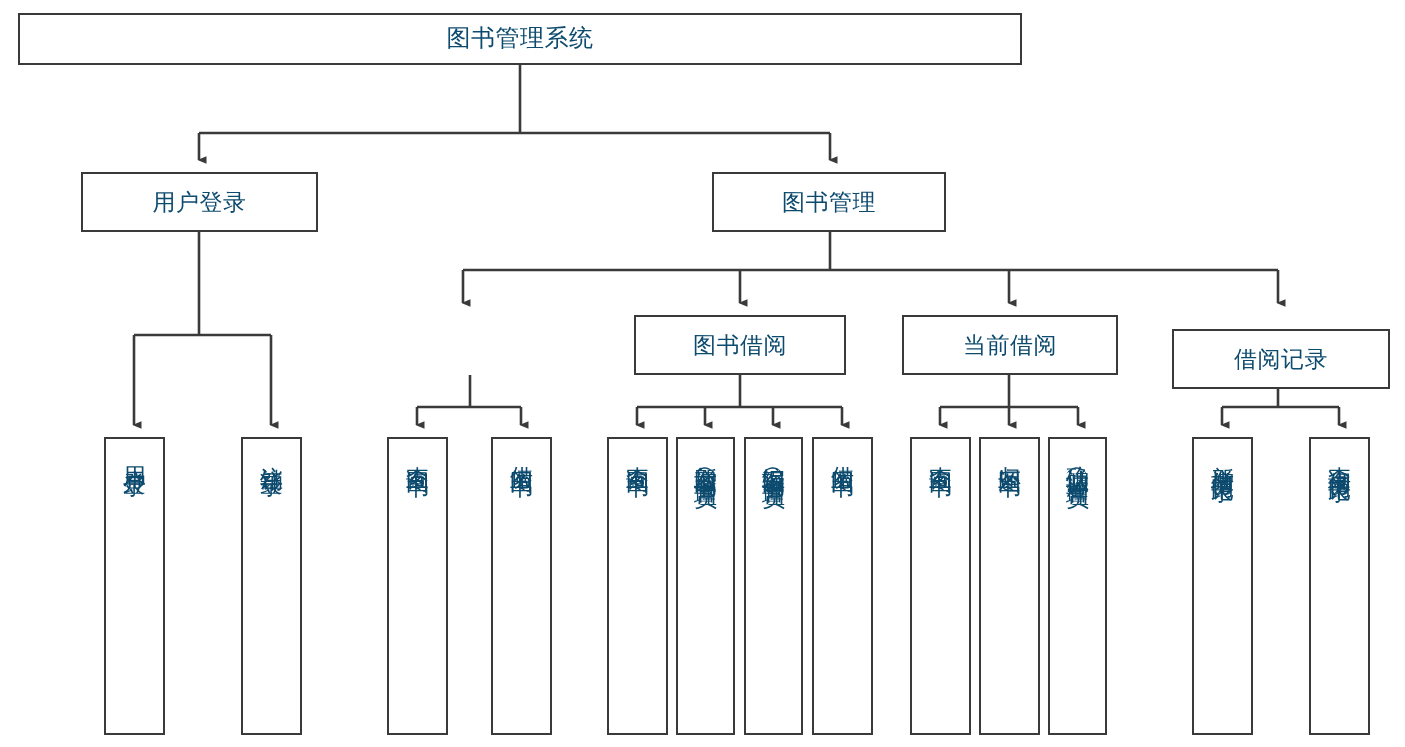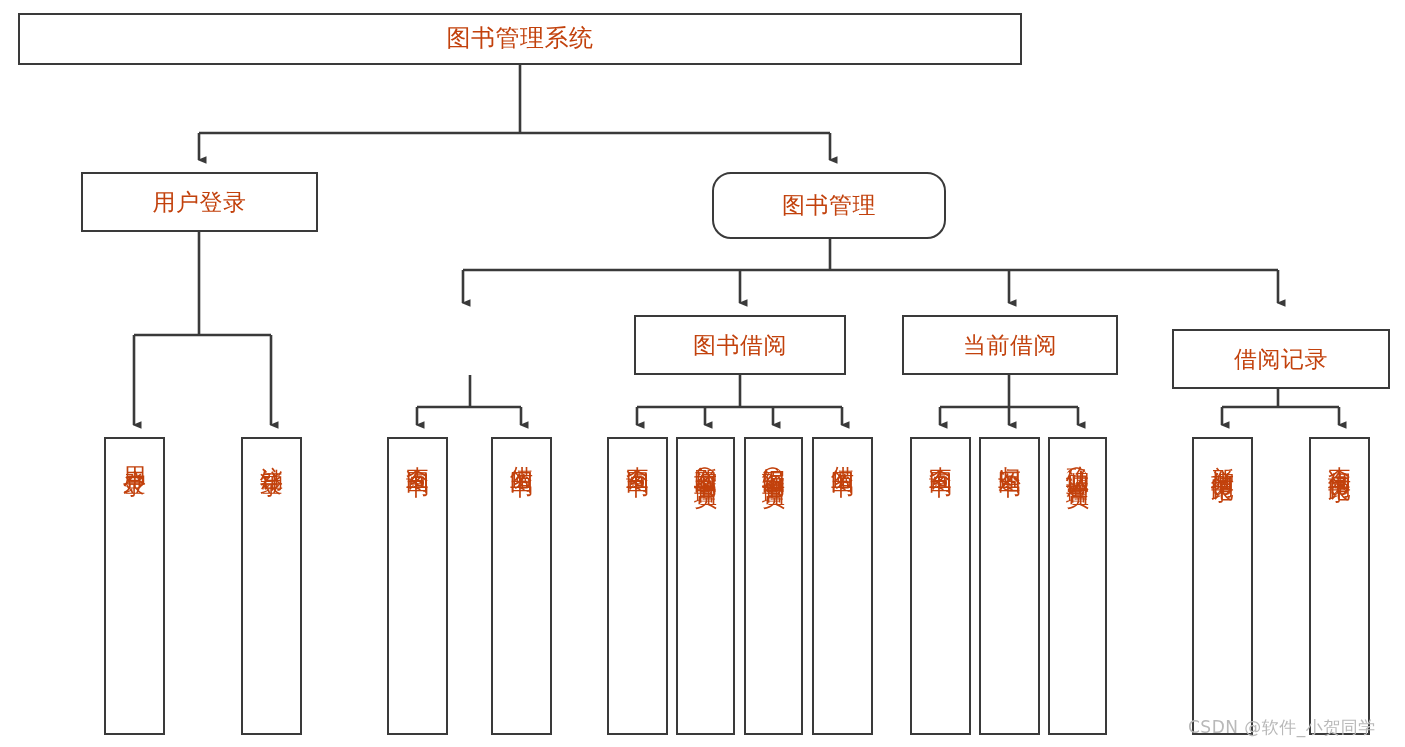"图书管理系统" .node-label { color: #c2410c -> #0c4a6e }
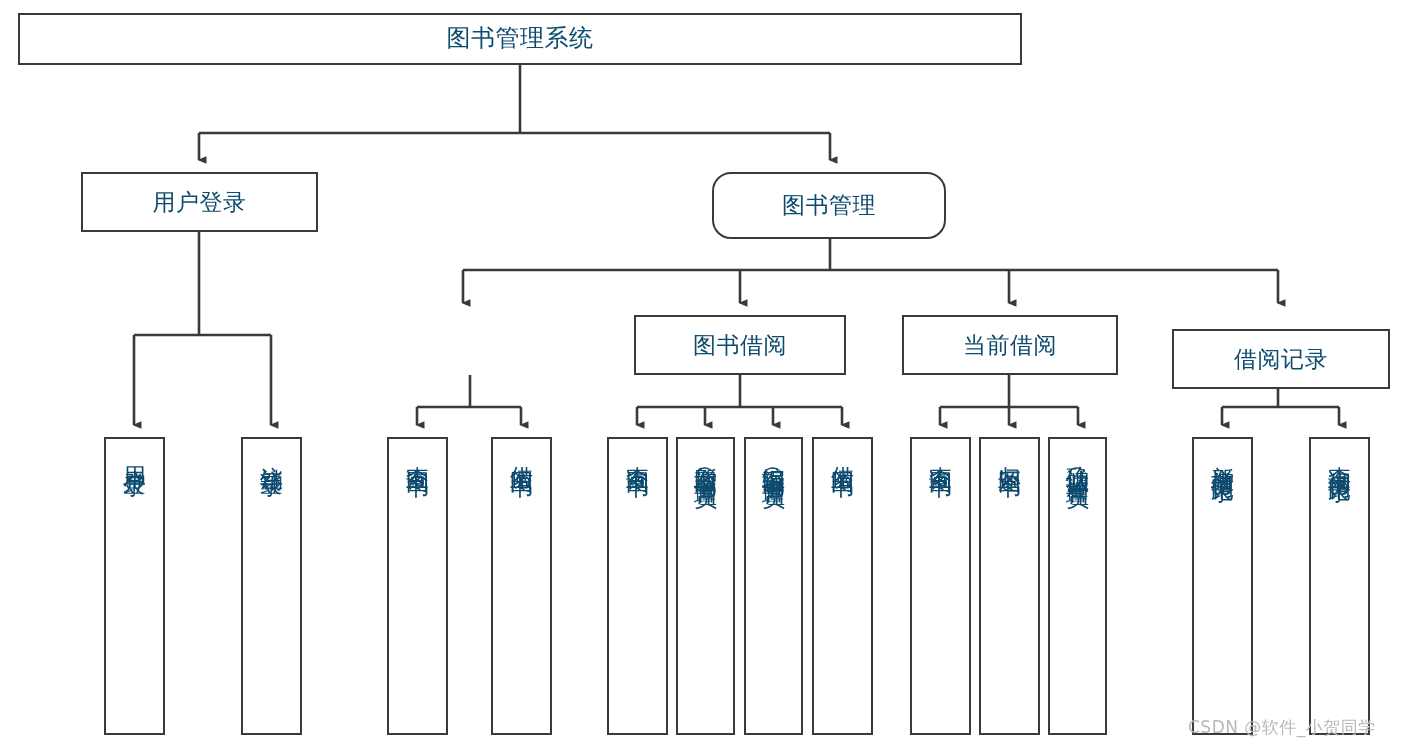"图书管理" div.node-box { border-radius: 19px -> none; height: 67px -> 60px }
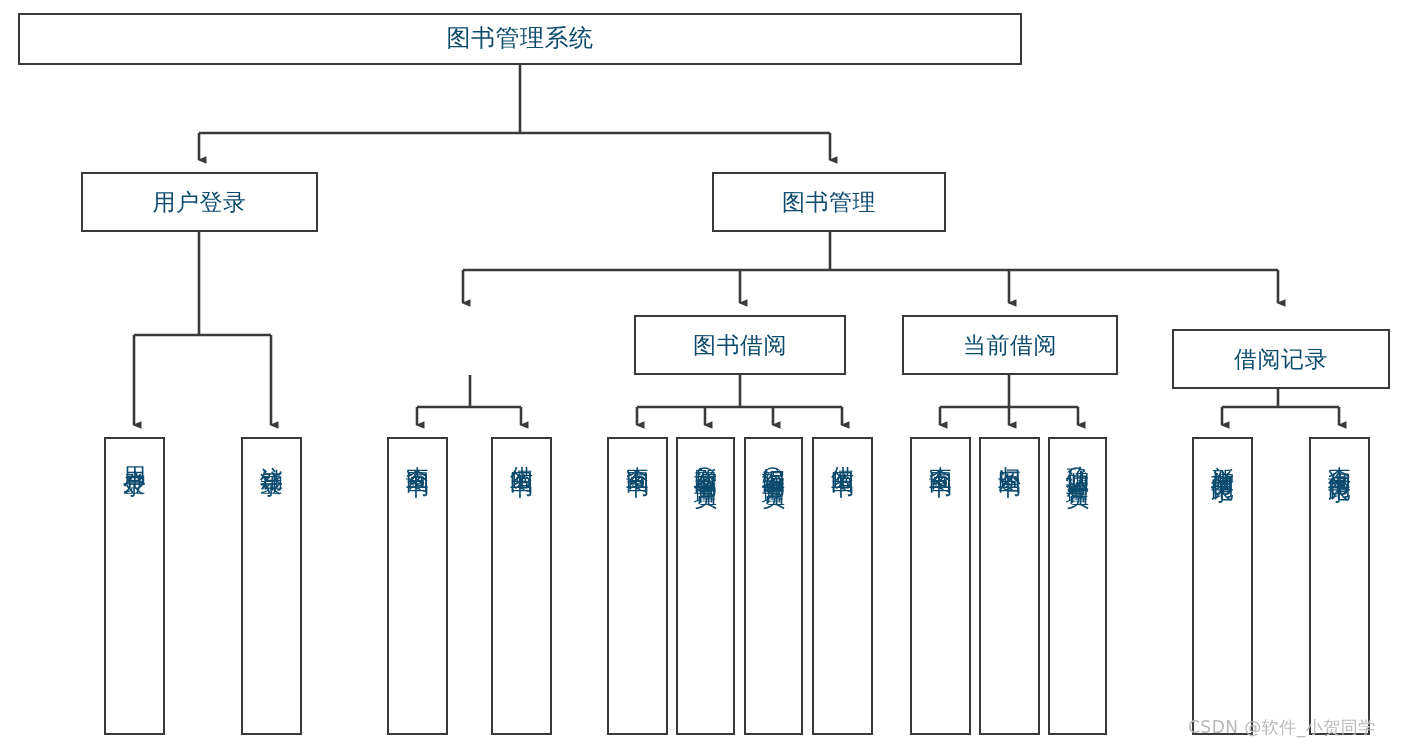"CSDN @软件_小贺同学" div.watermark { html: <div>CSDN @软件_小贺同学</div> -> none }
